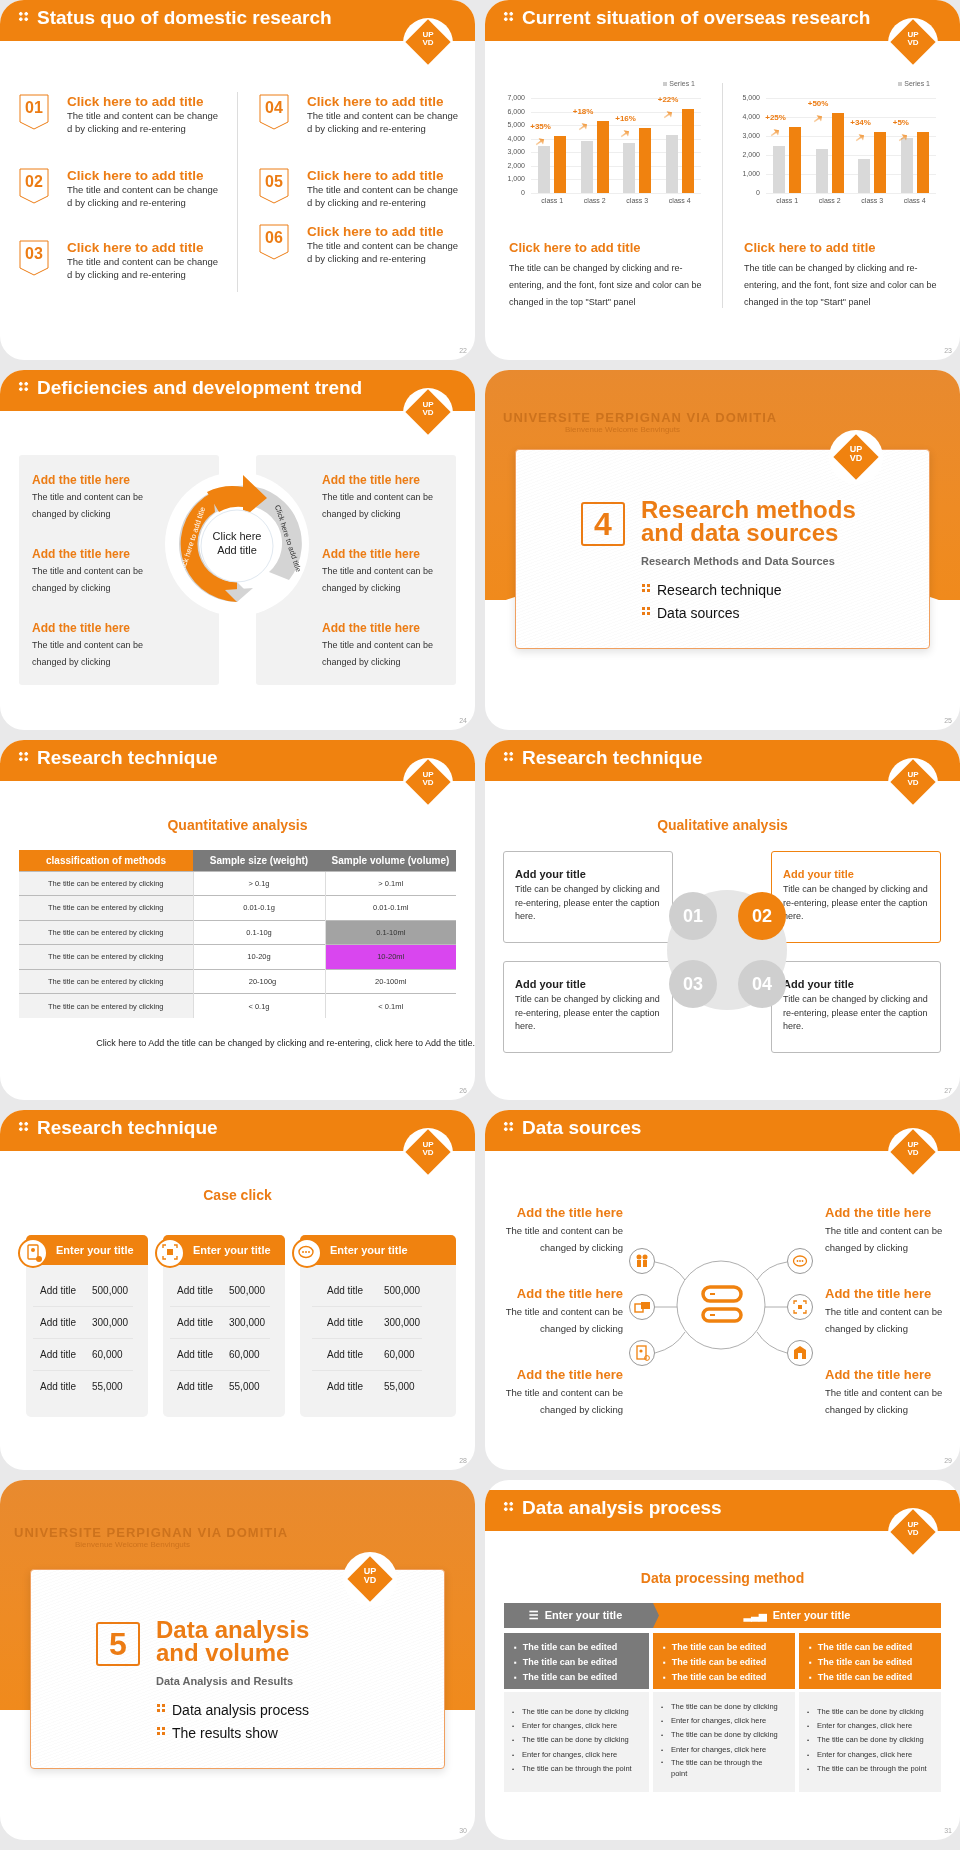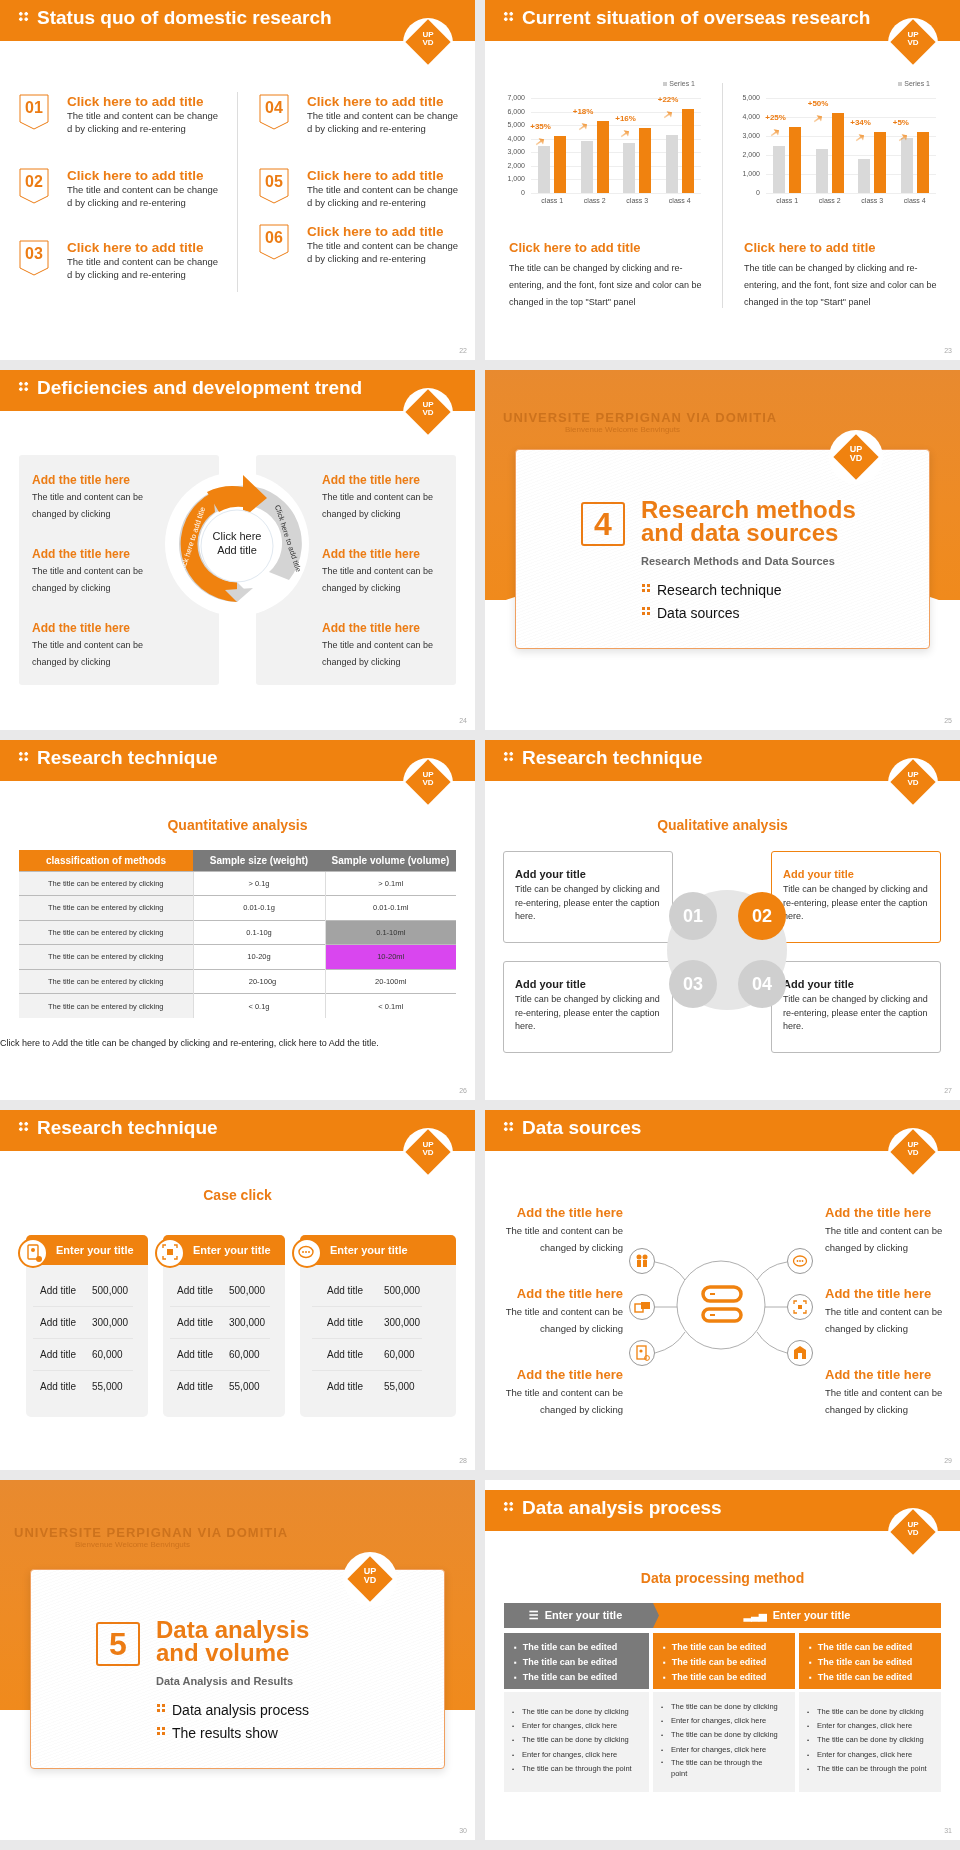"Status quo of domestic research" .slide { border-radius: none -> 24px }
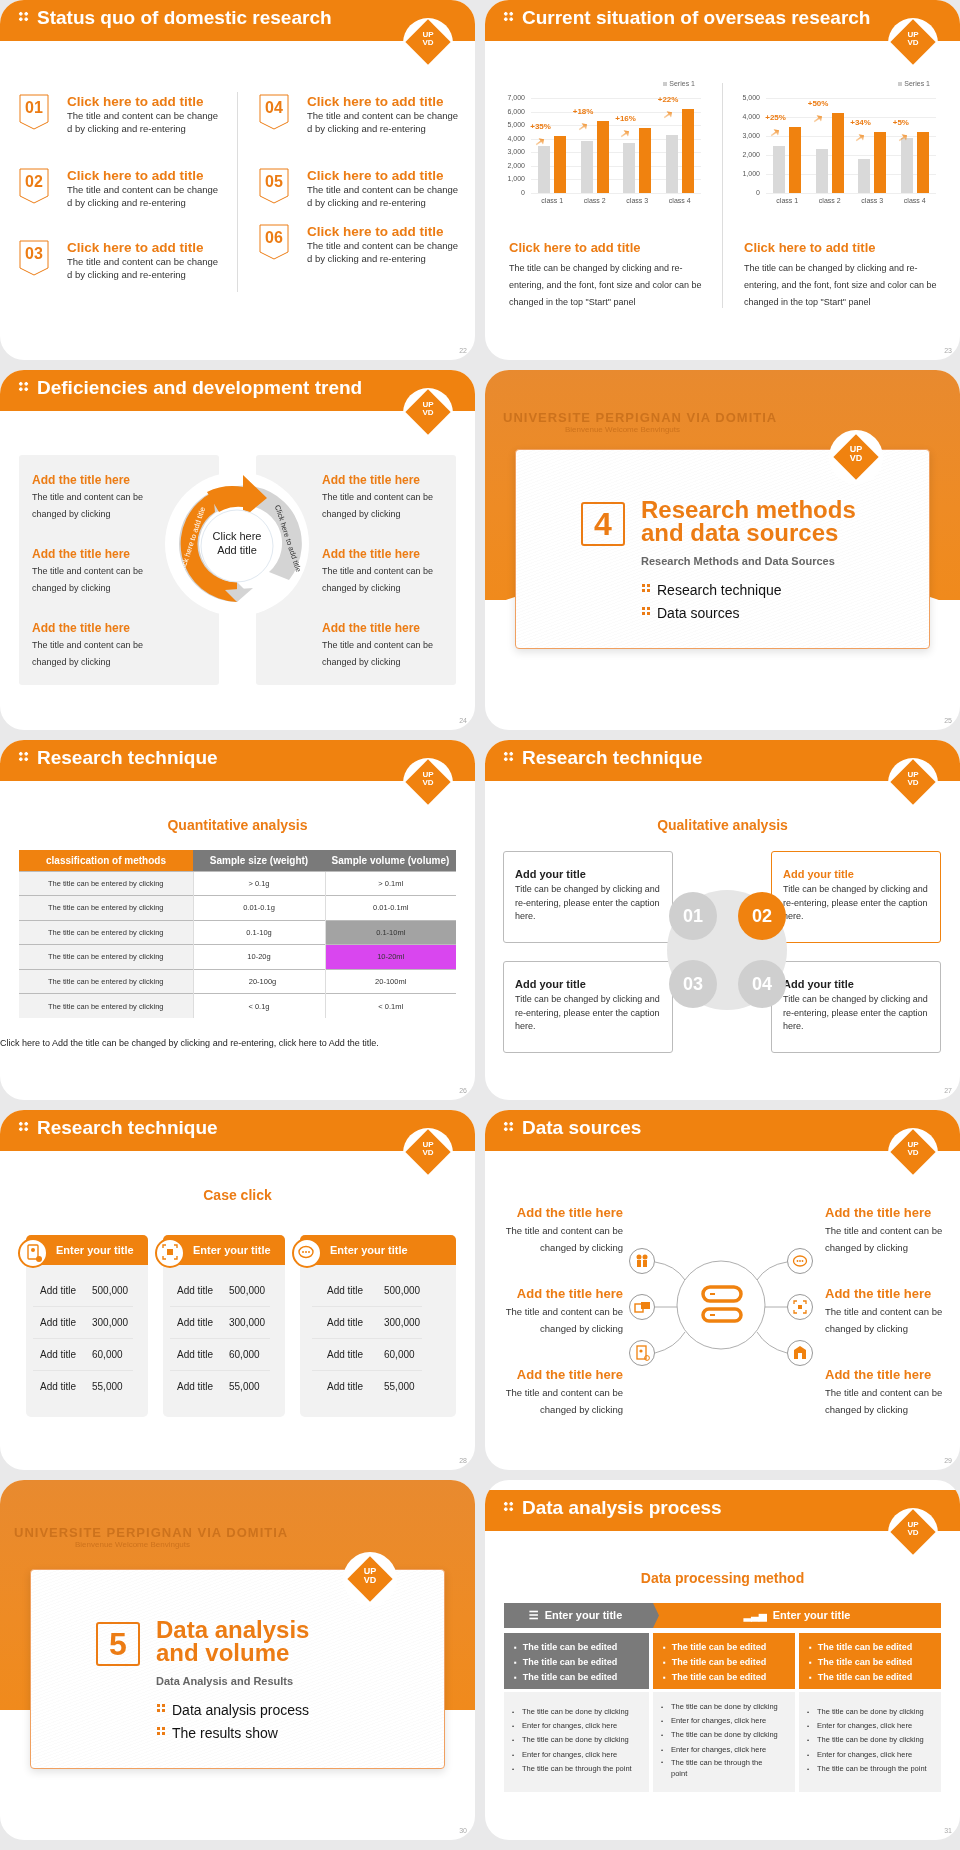"Click here to Add the" div { text-align: left -> right }
